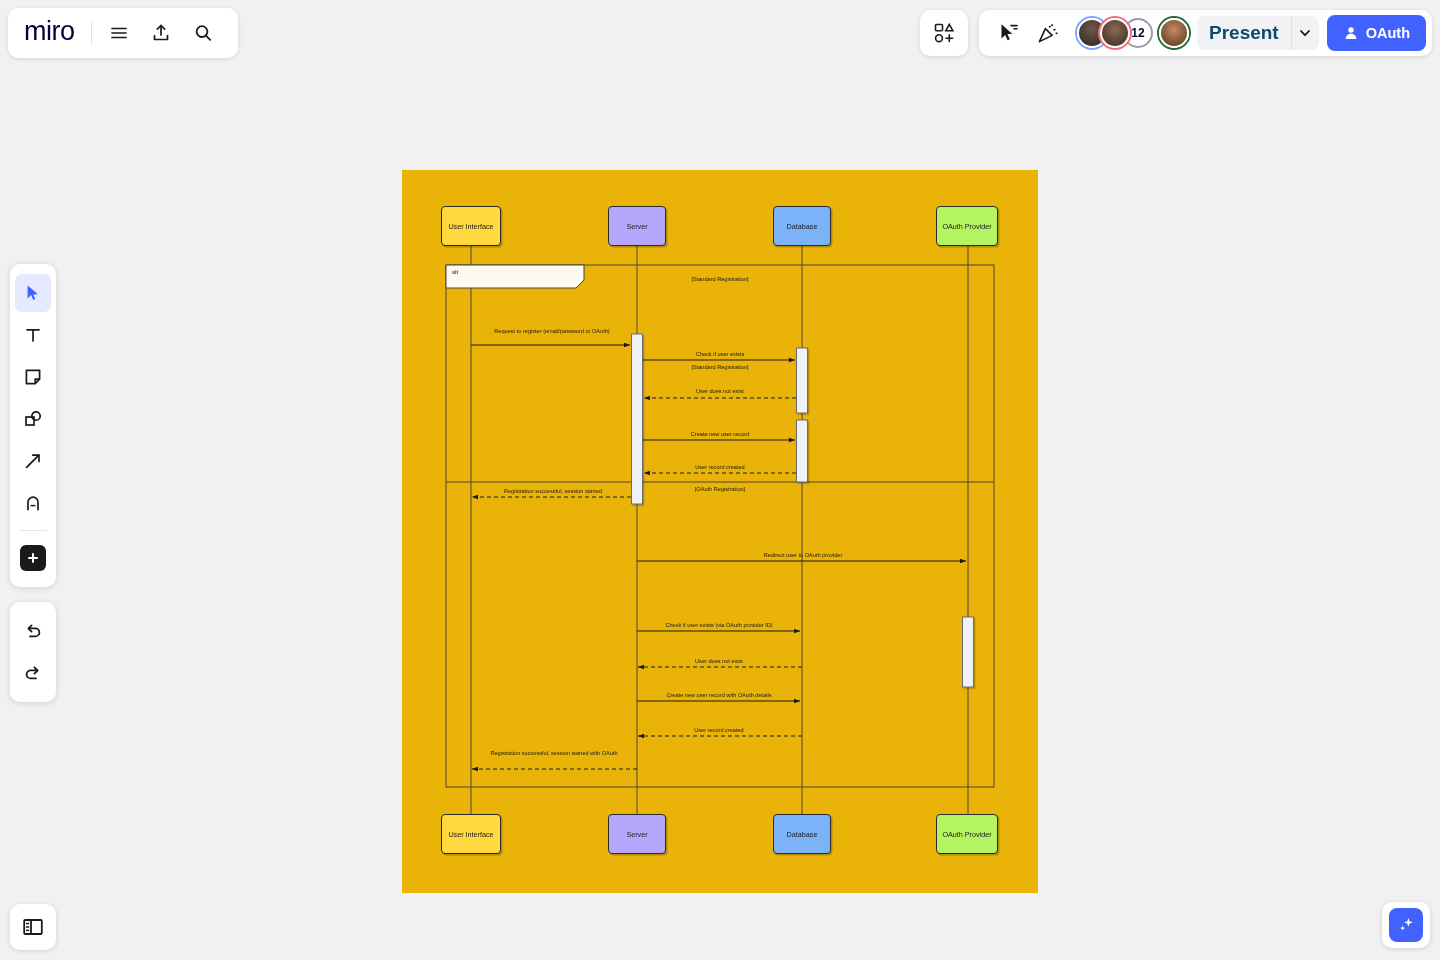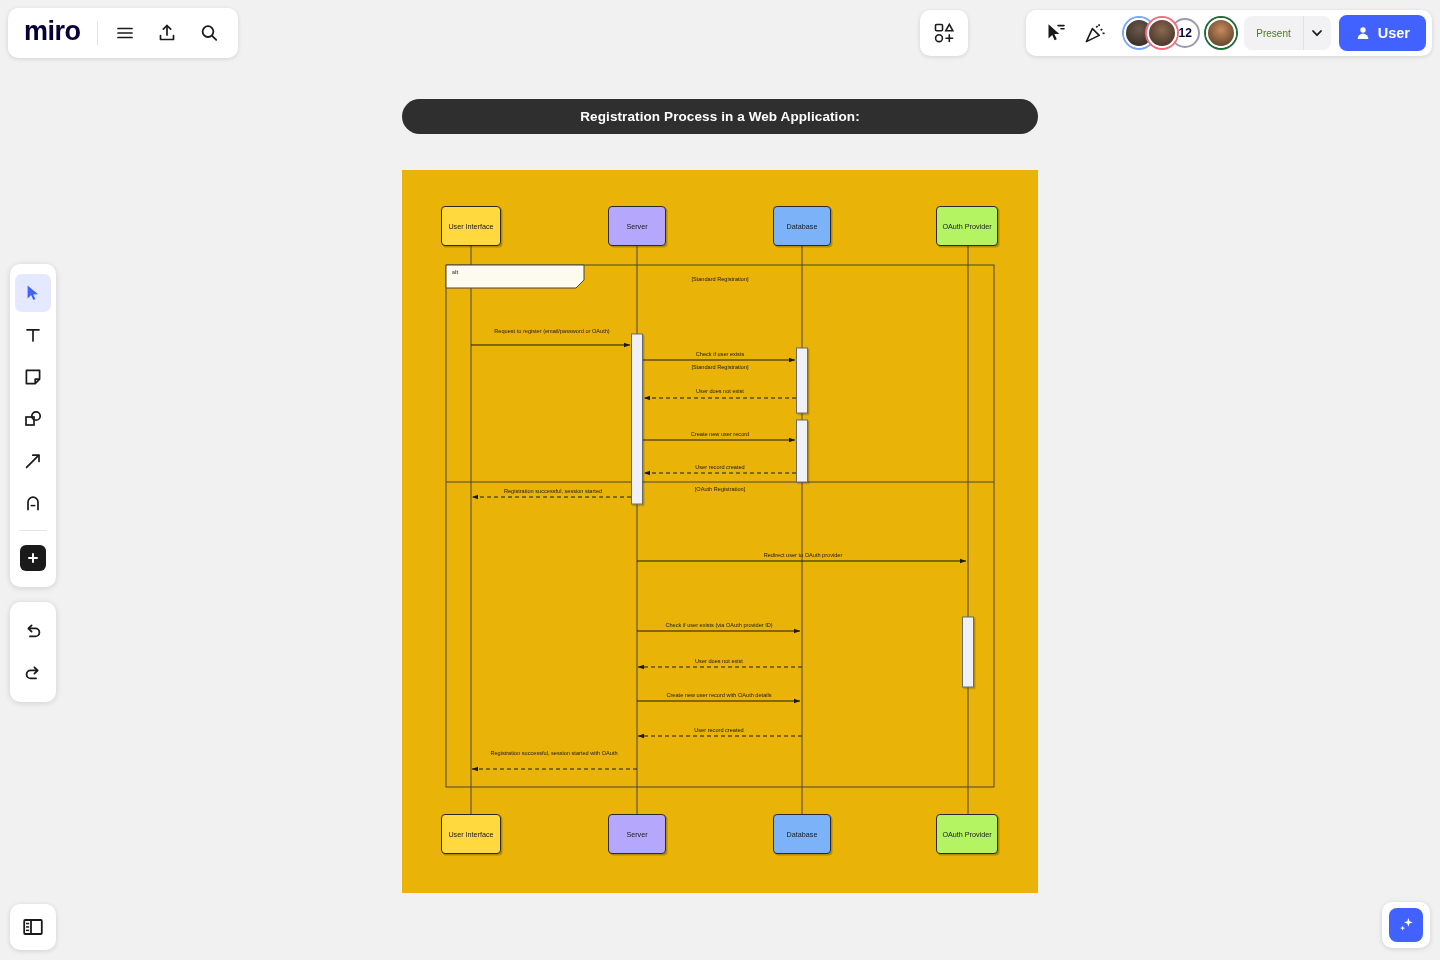"miro" .miro-logo { font-weight: 700 -> 400 }
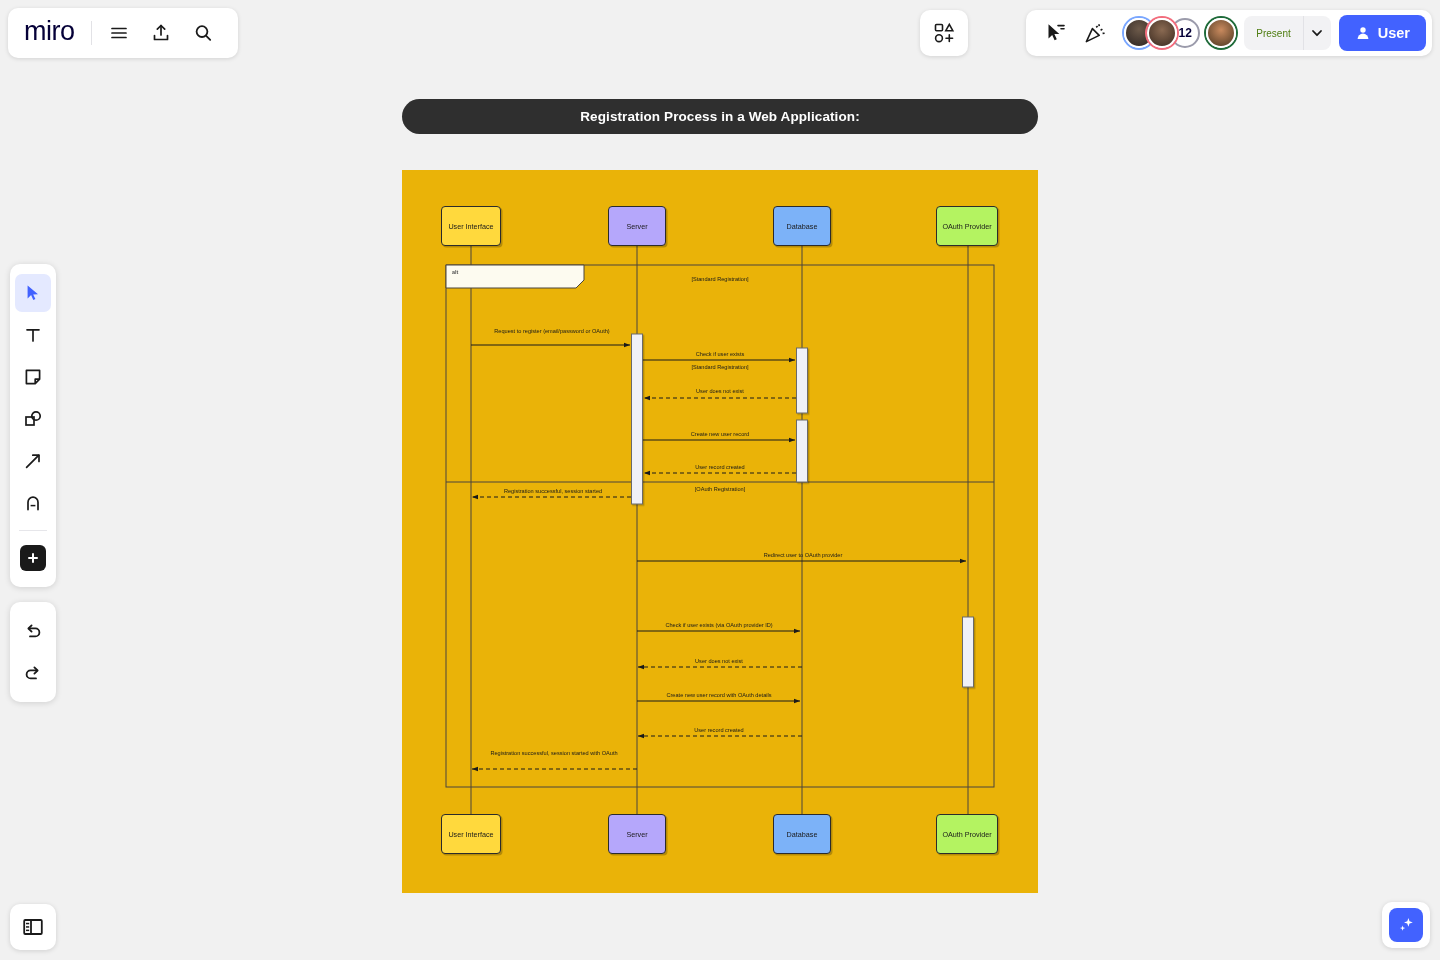"Present" .present-lbl { color: #4d7c0f -> #0c4a6e; font-size: 10px -> 19px; font-weight: 400 -> 700 }
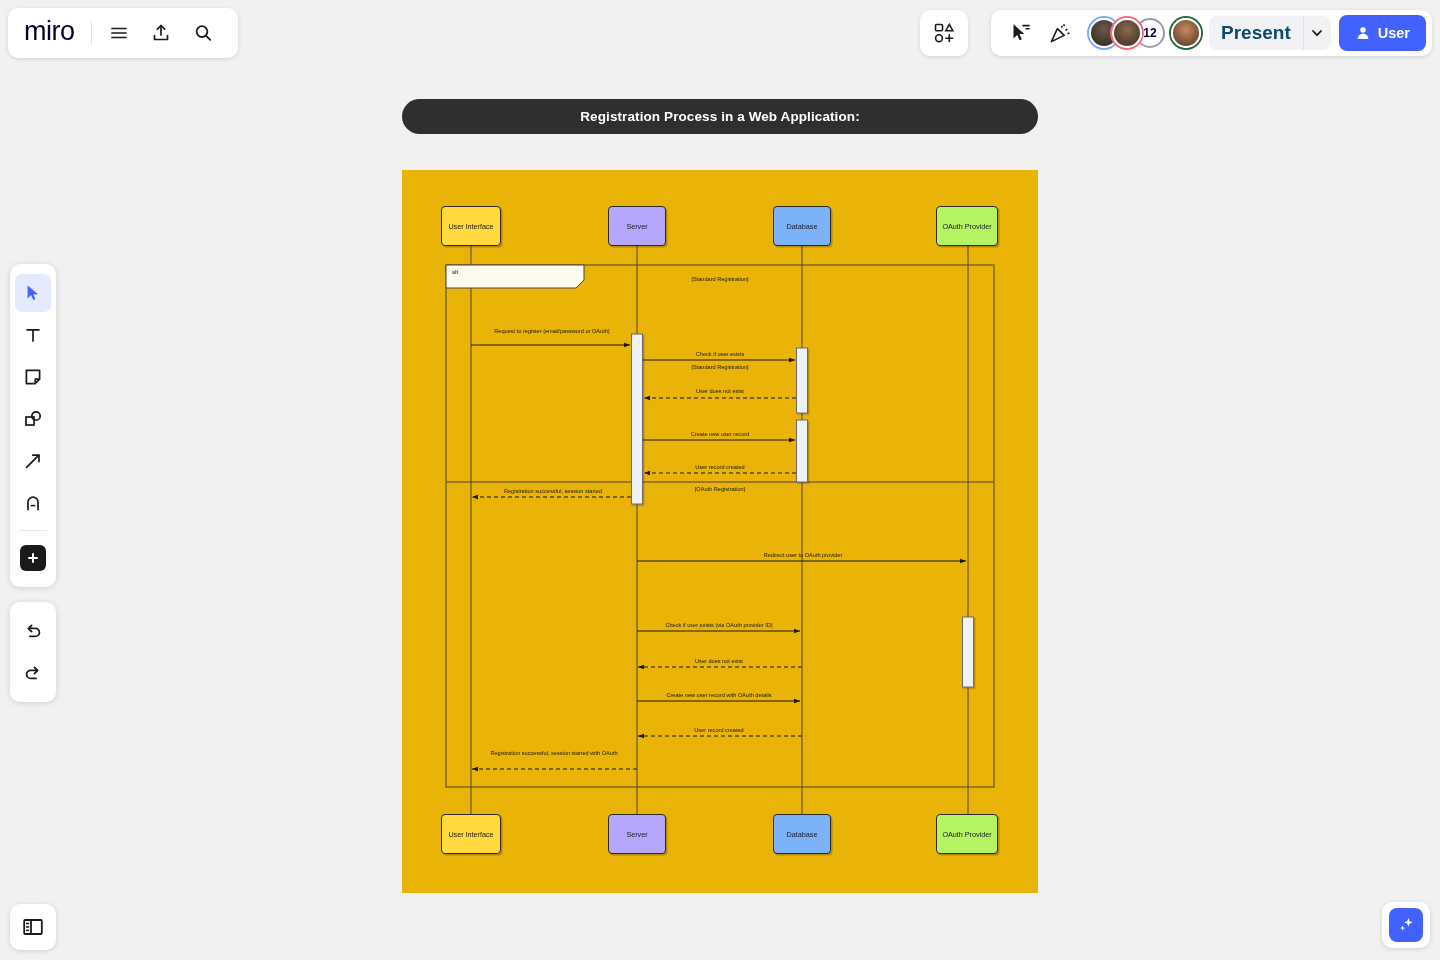"User" span { text: User -> OAuth }
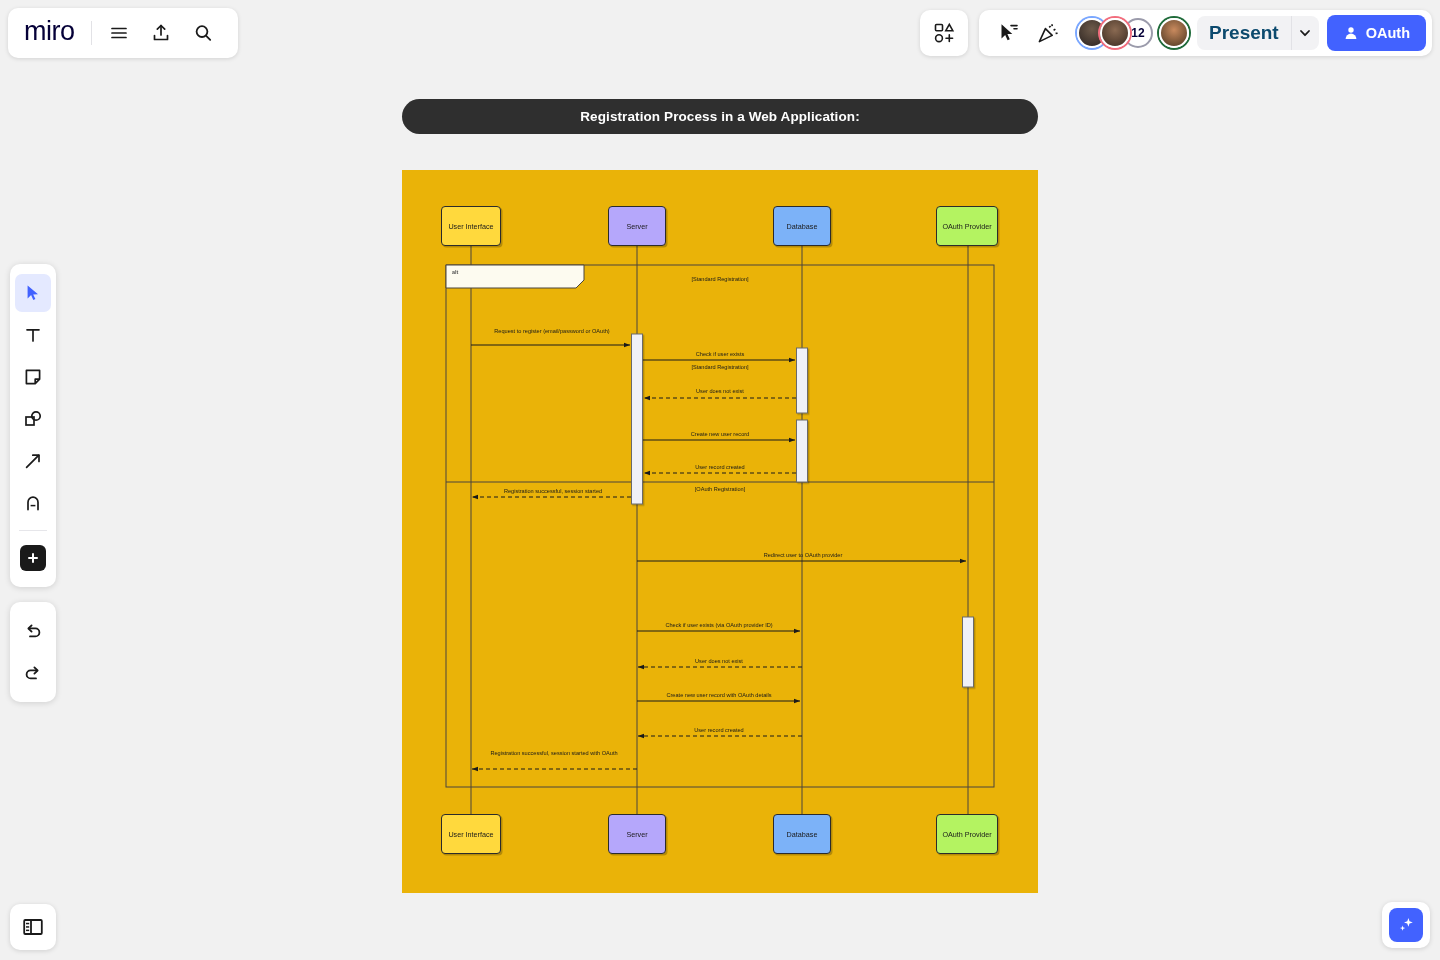"Registration Process in a Web" div.title-pill { html: <div>Registration Process in a Web Application:</div> -> none }
